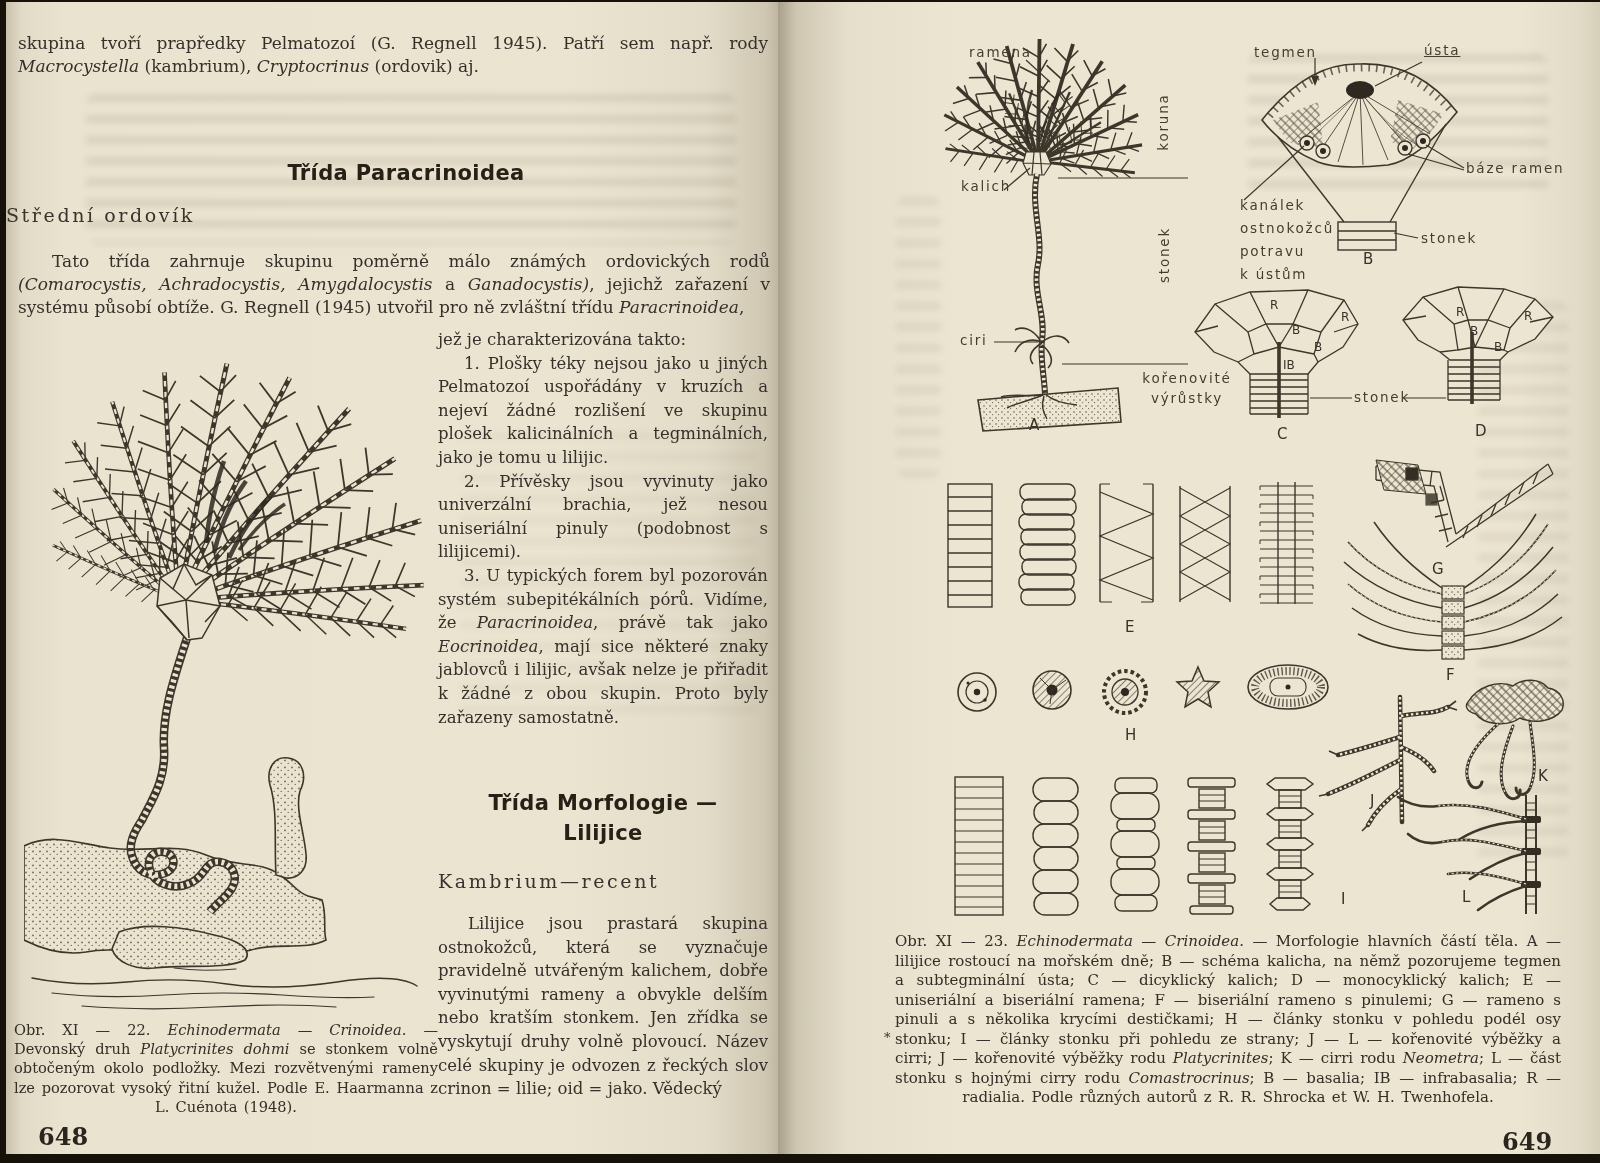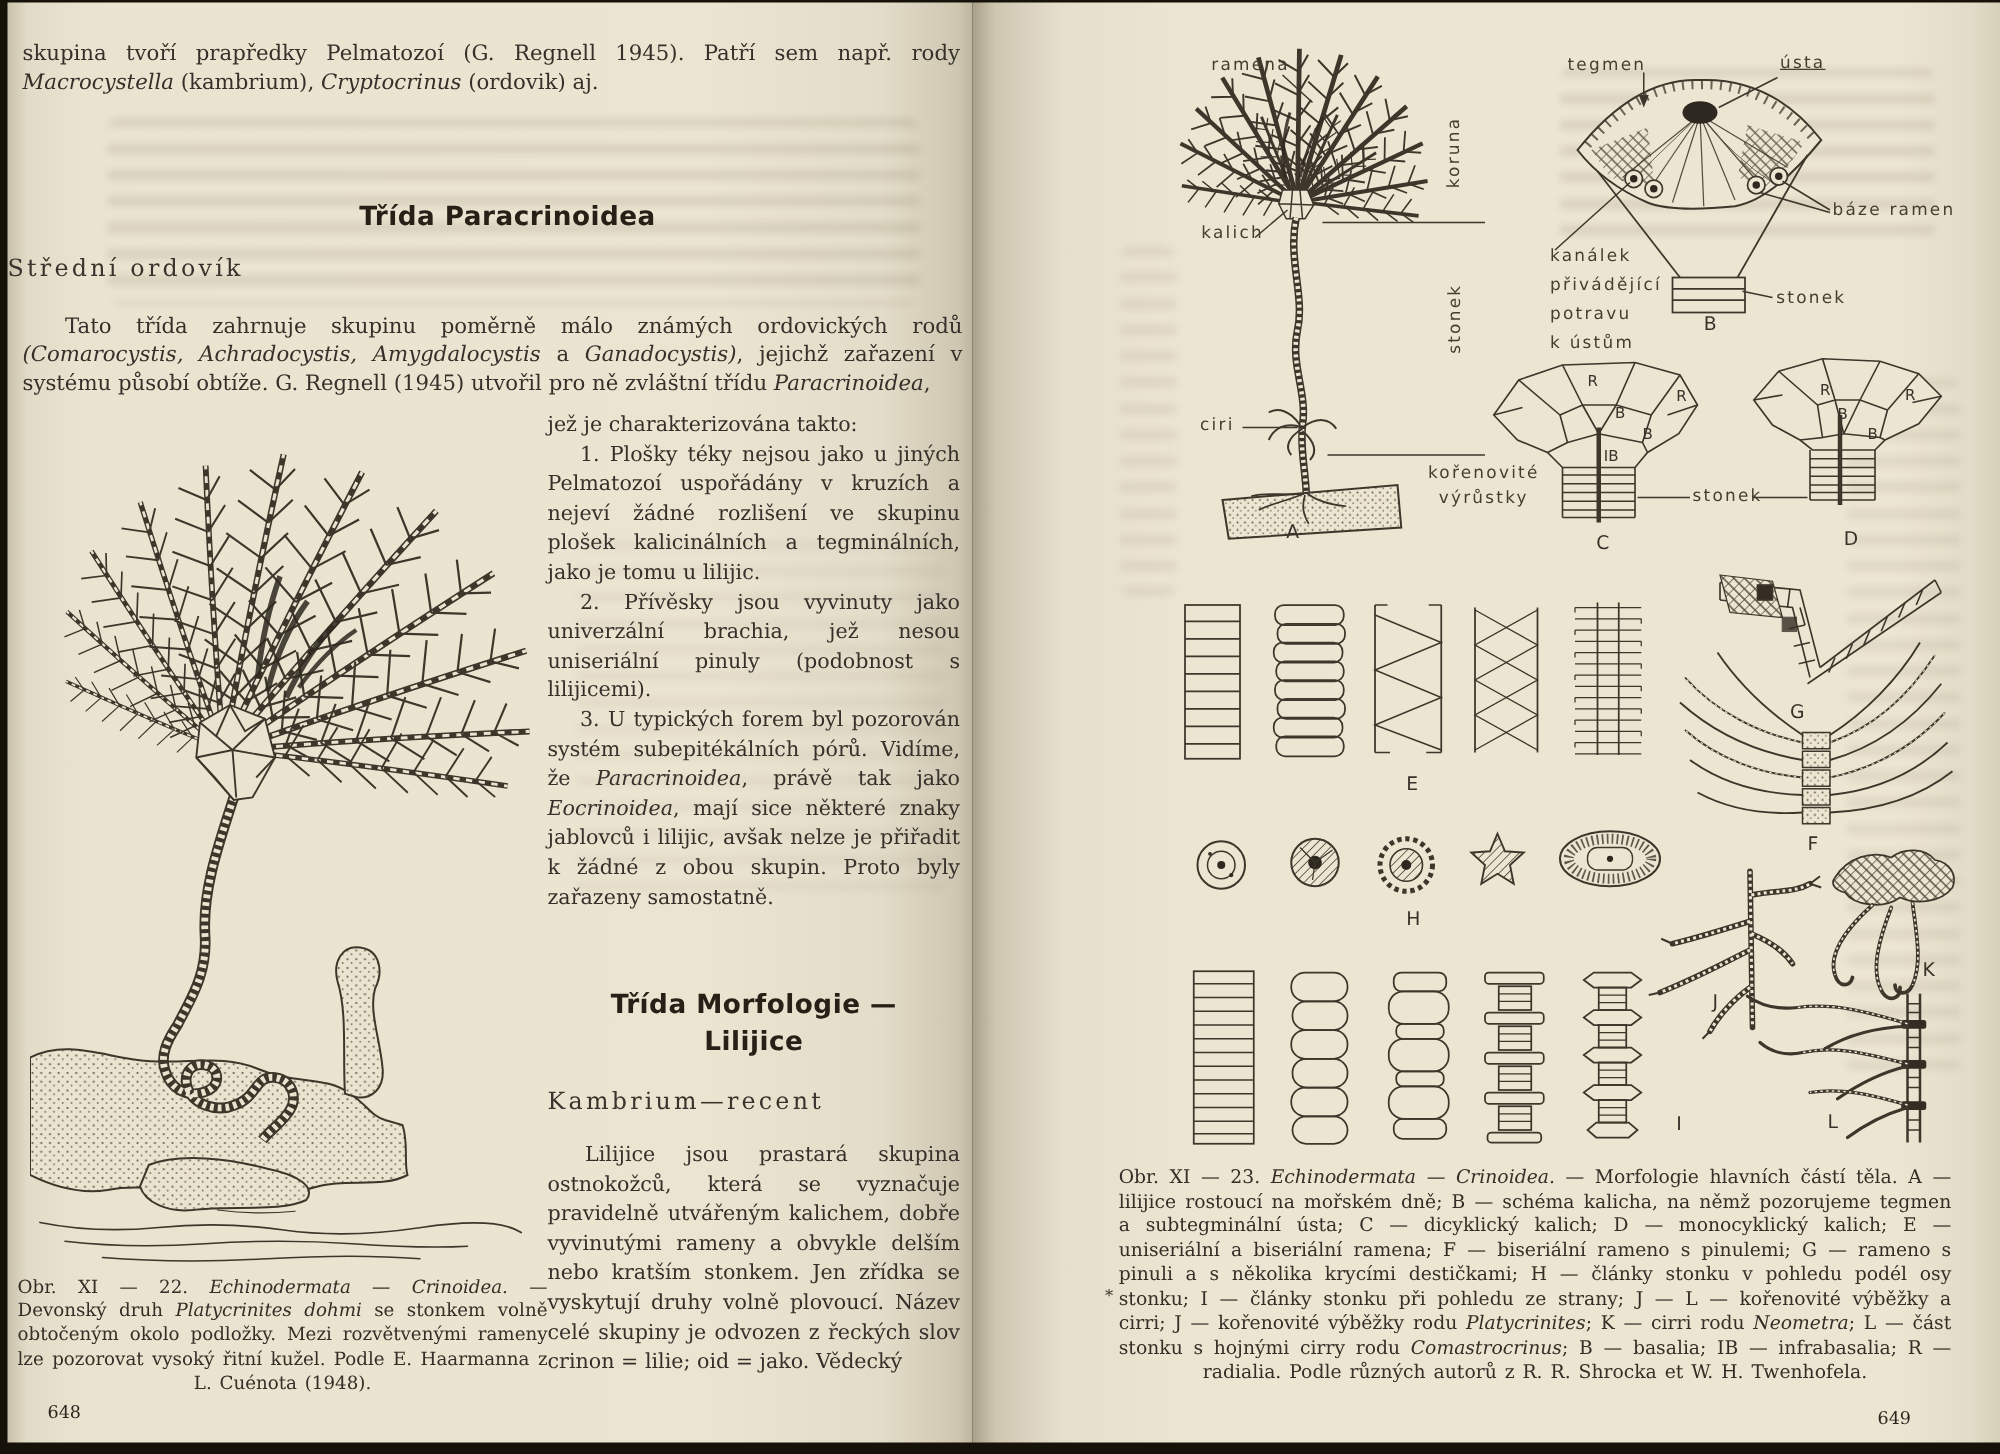"přivádějící" span { text: přivádějící -> ostnokožců }
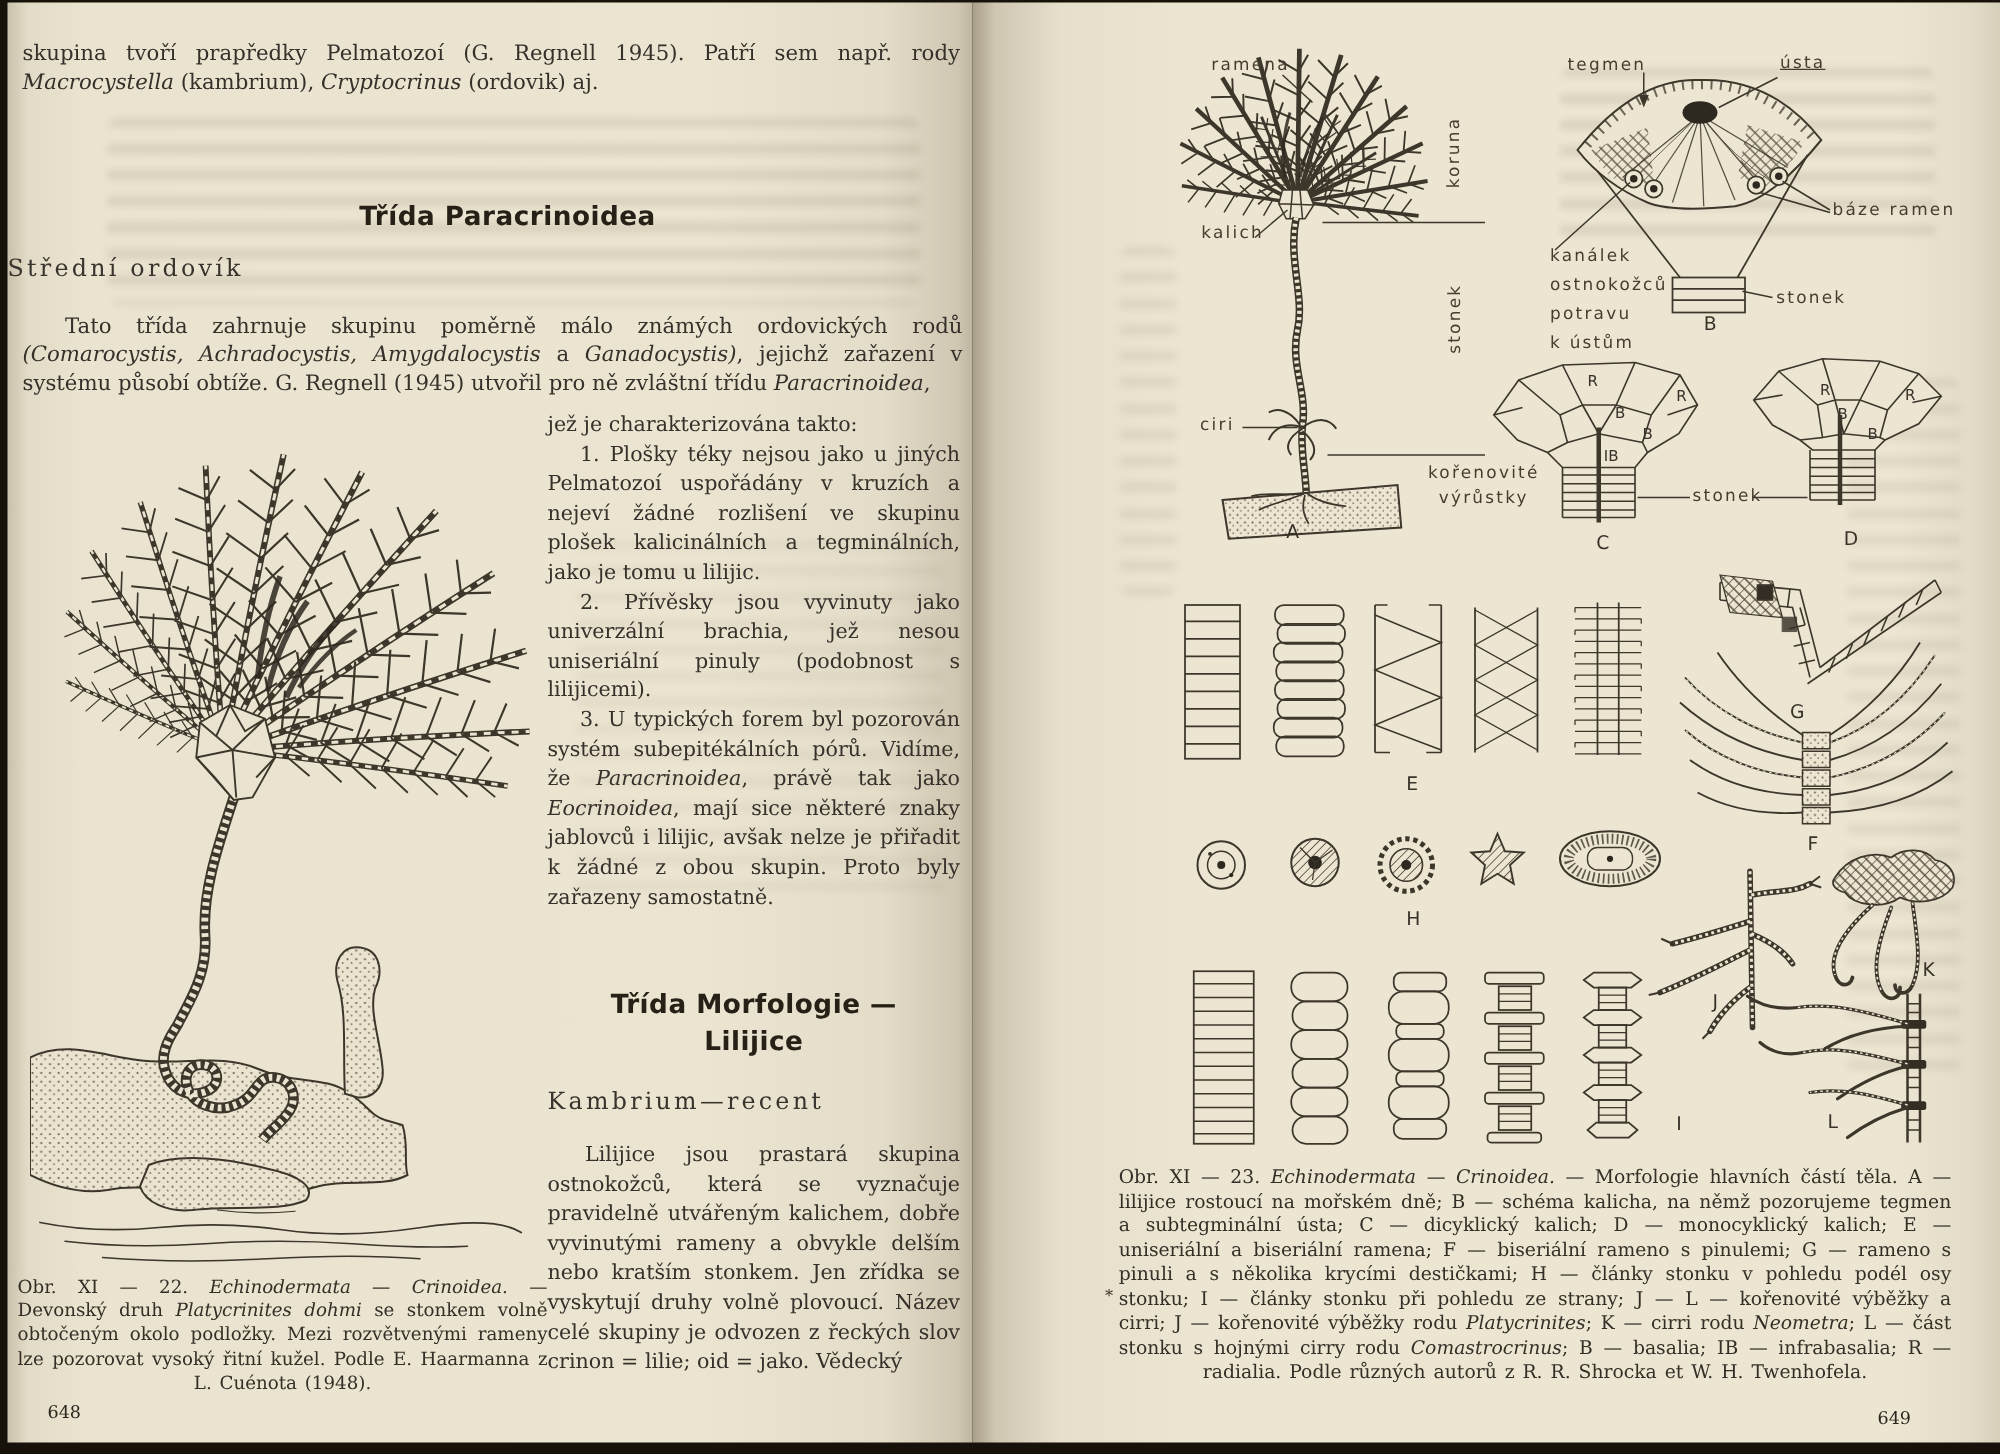"648" .pageno { font-size: 14px -> 24px; font-weight: 400 -> 700 }
